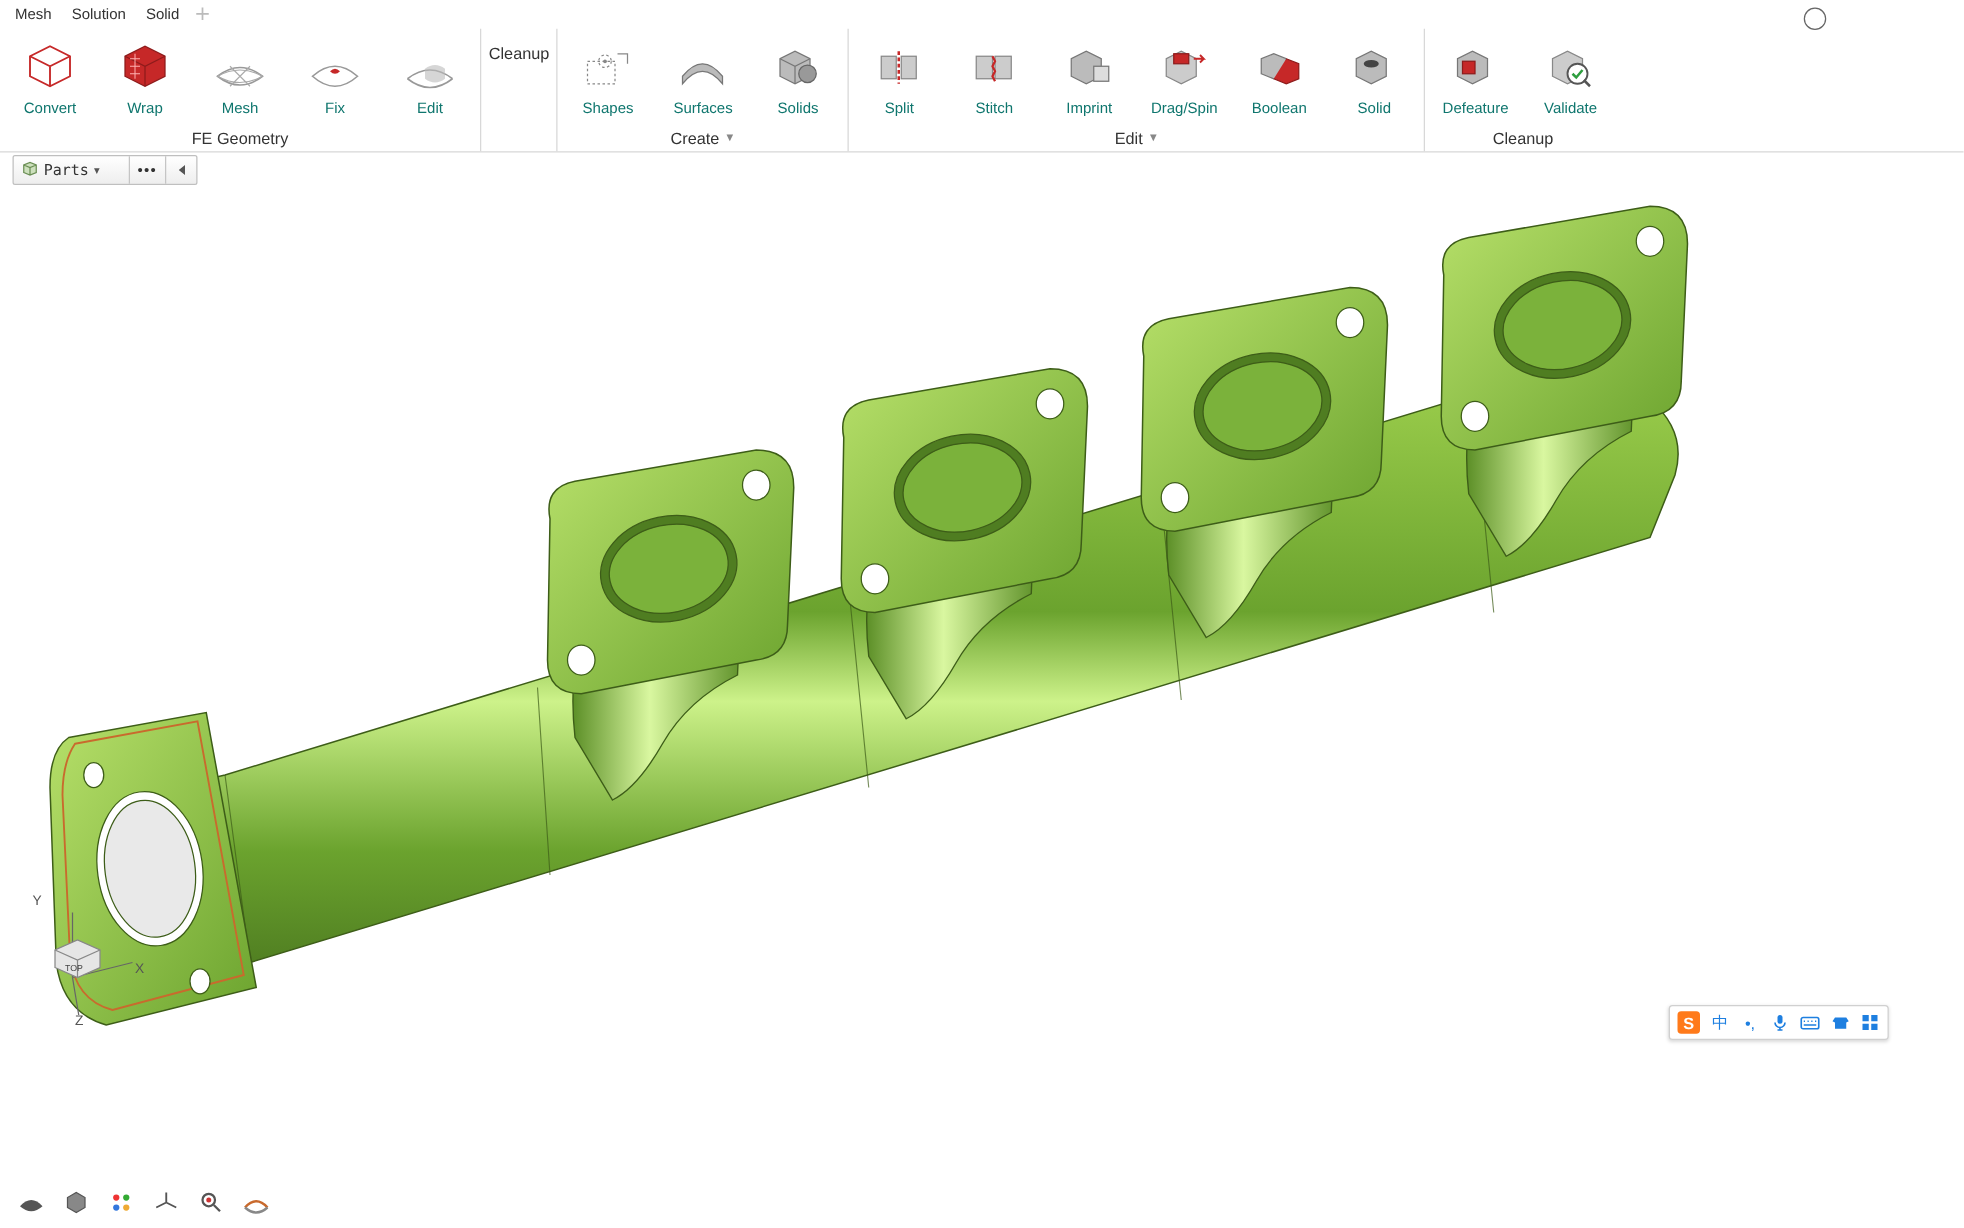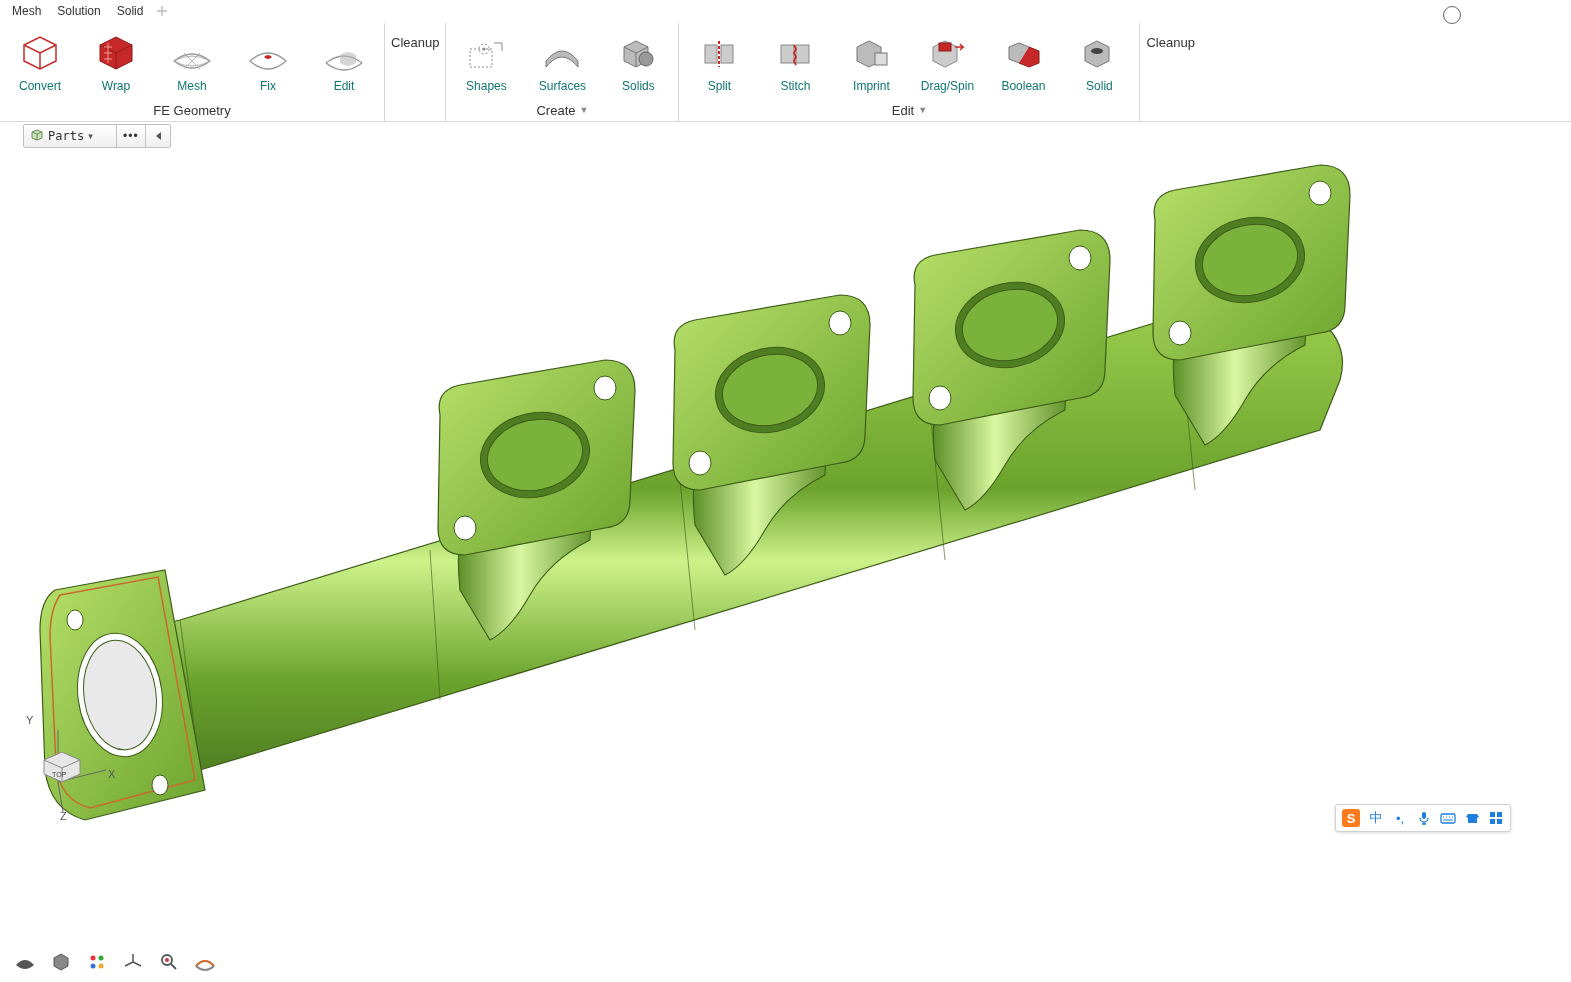"Defeature" div.btns { html: none -> <div> <div> <span> <svg> <path></path> <rect></rect> </svg> </span> <span>Defeature</span> </div> <div> <span> <svg> <path></path> <circle></circle> <path></path> <path></path> </svg> </span> <span>Validate</span> </div> </div> }
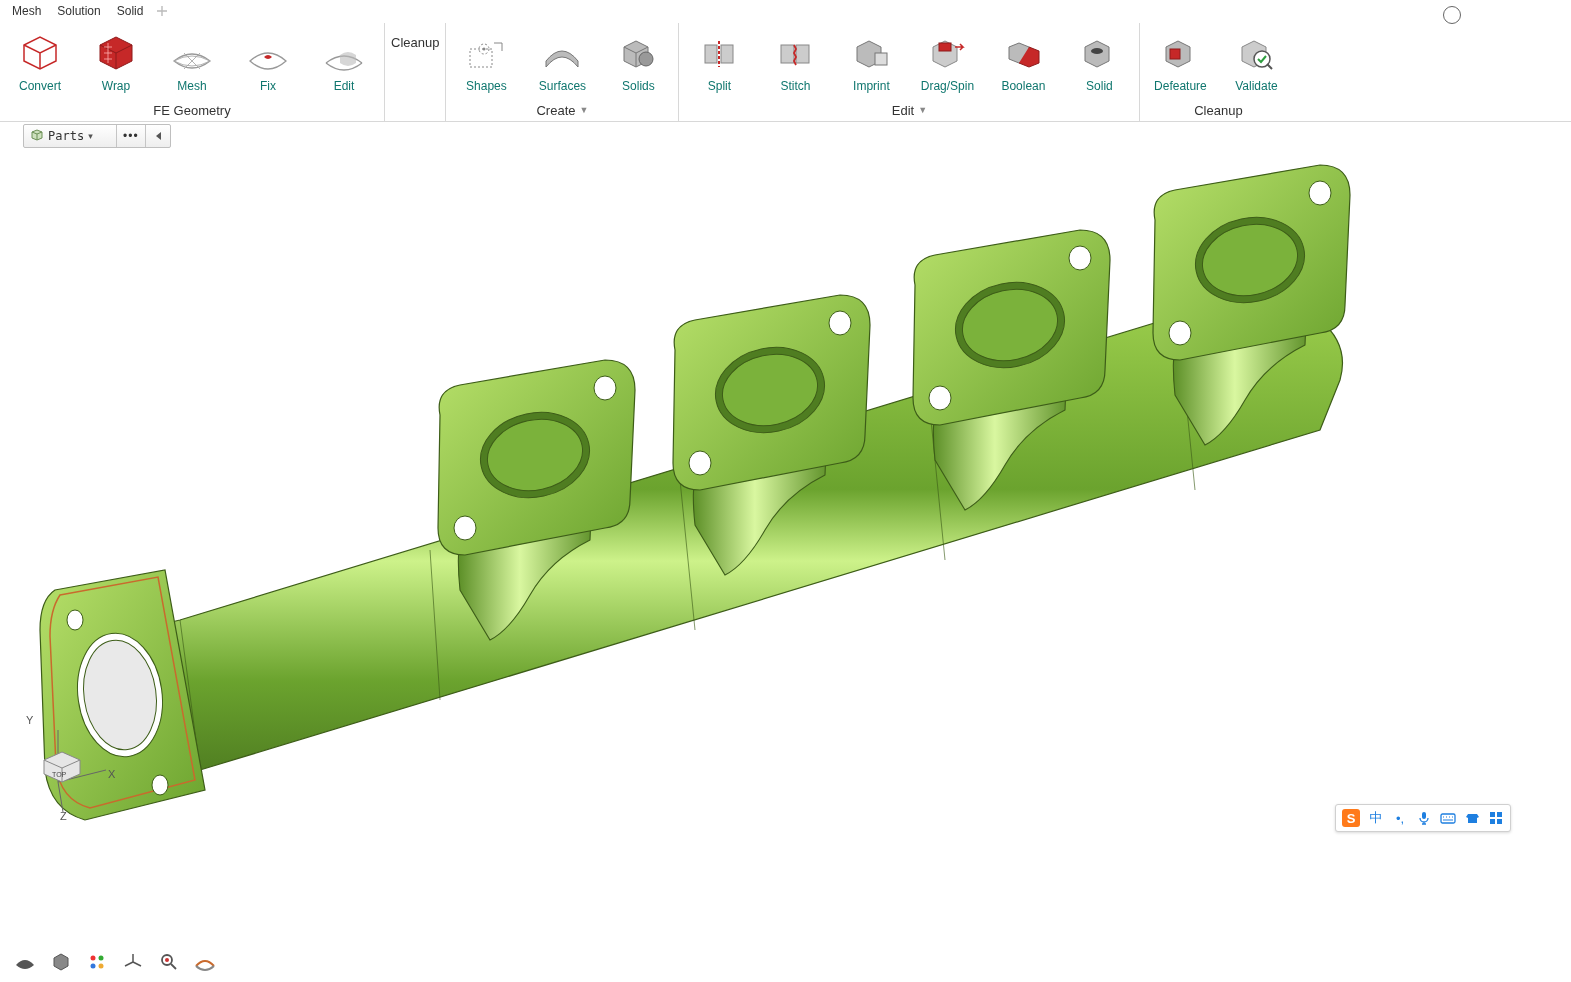"Parts" .subbar { padding-left: 23px -> 10px }
